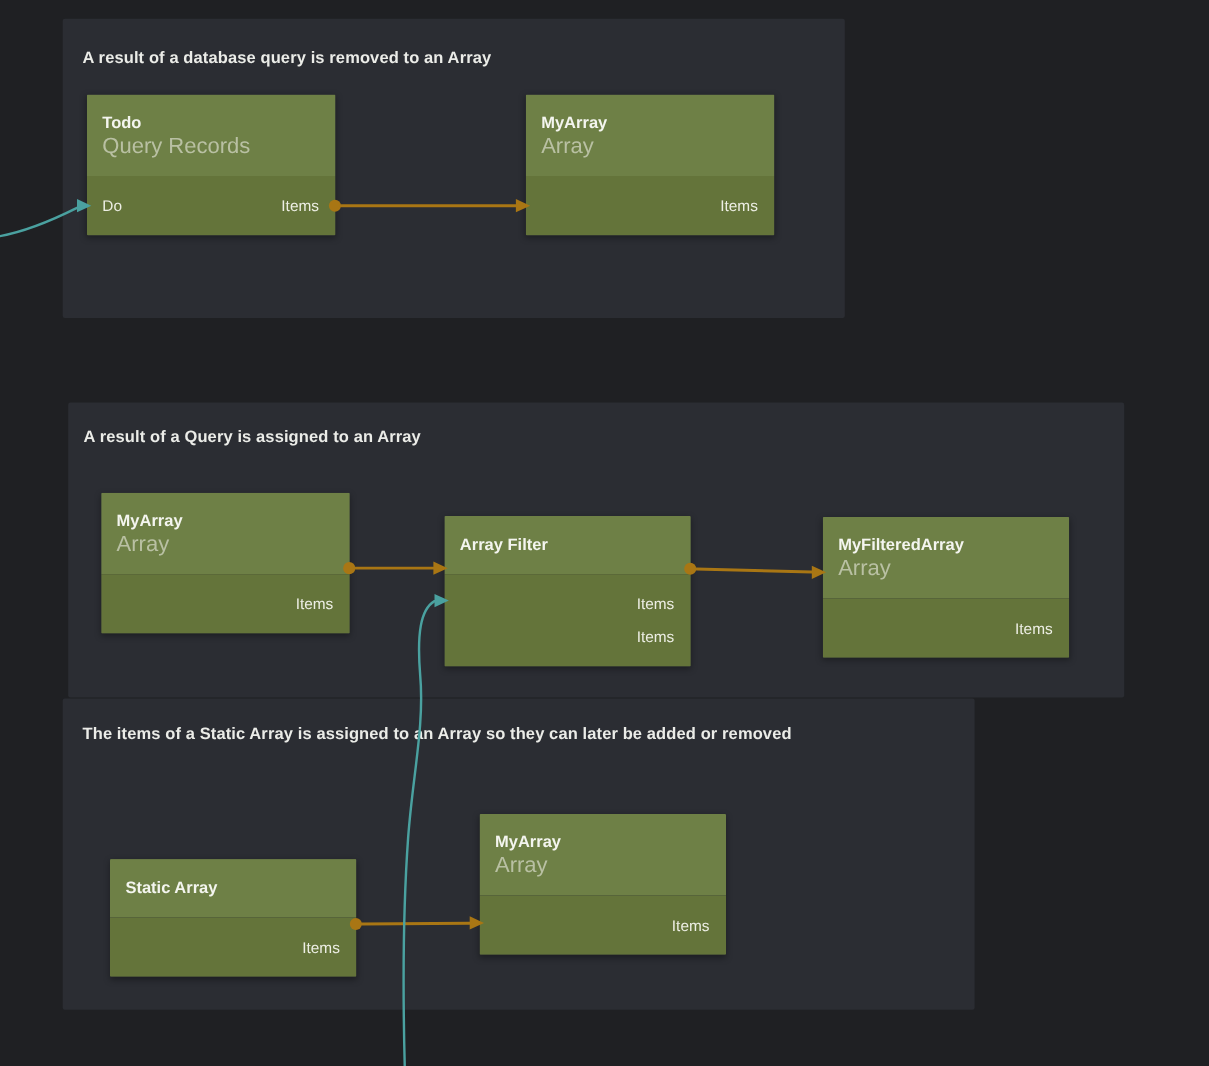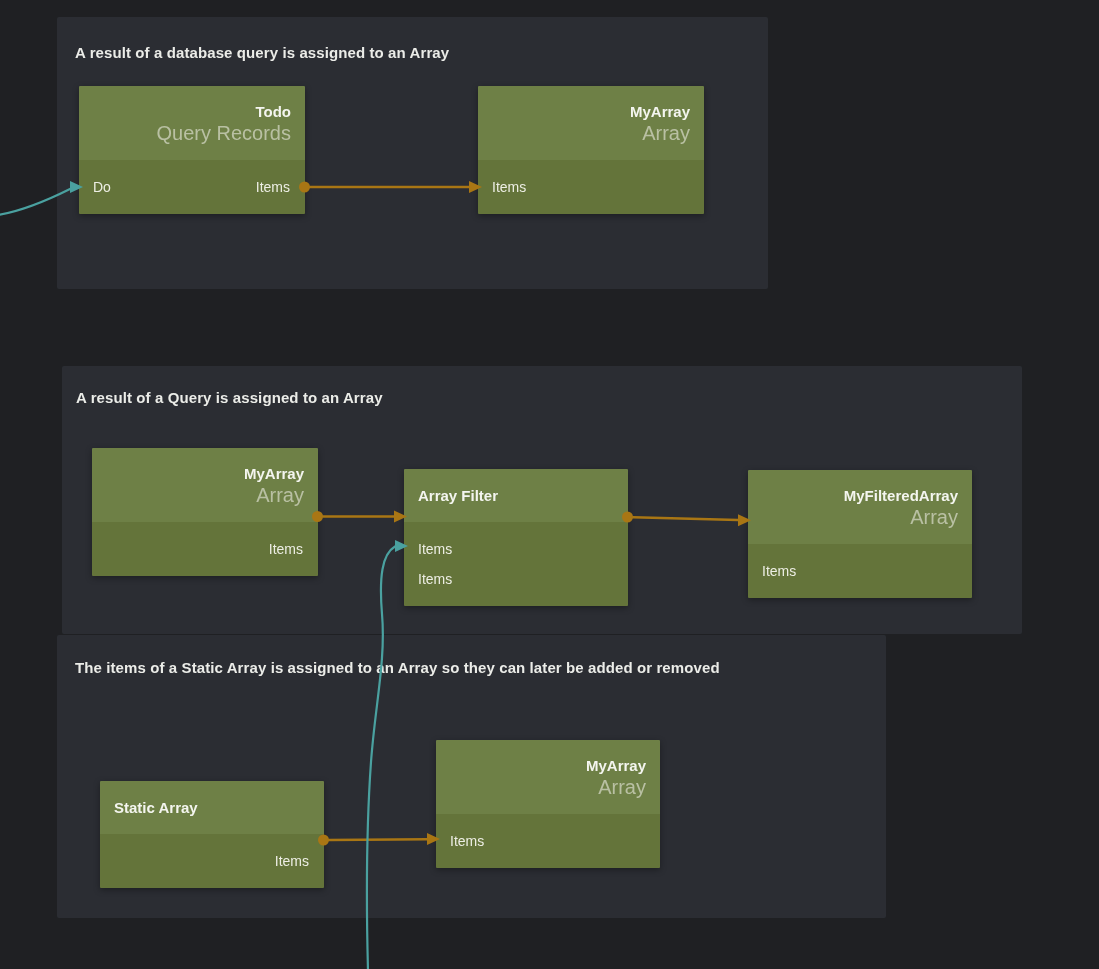"A result of a database" div.panel-label { text: assigned -> removed }
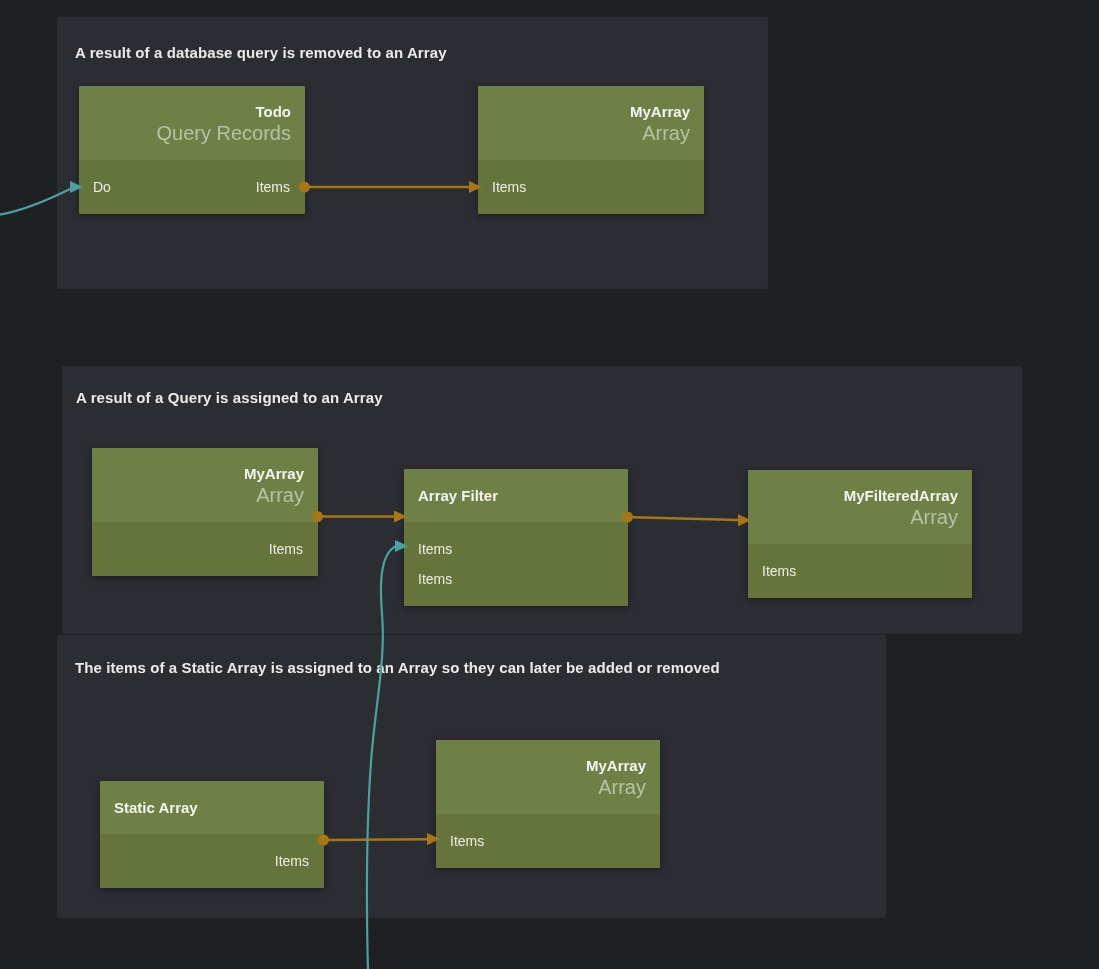"Todo" .node-header { text-align: right -> none }
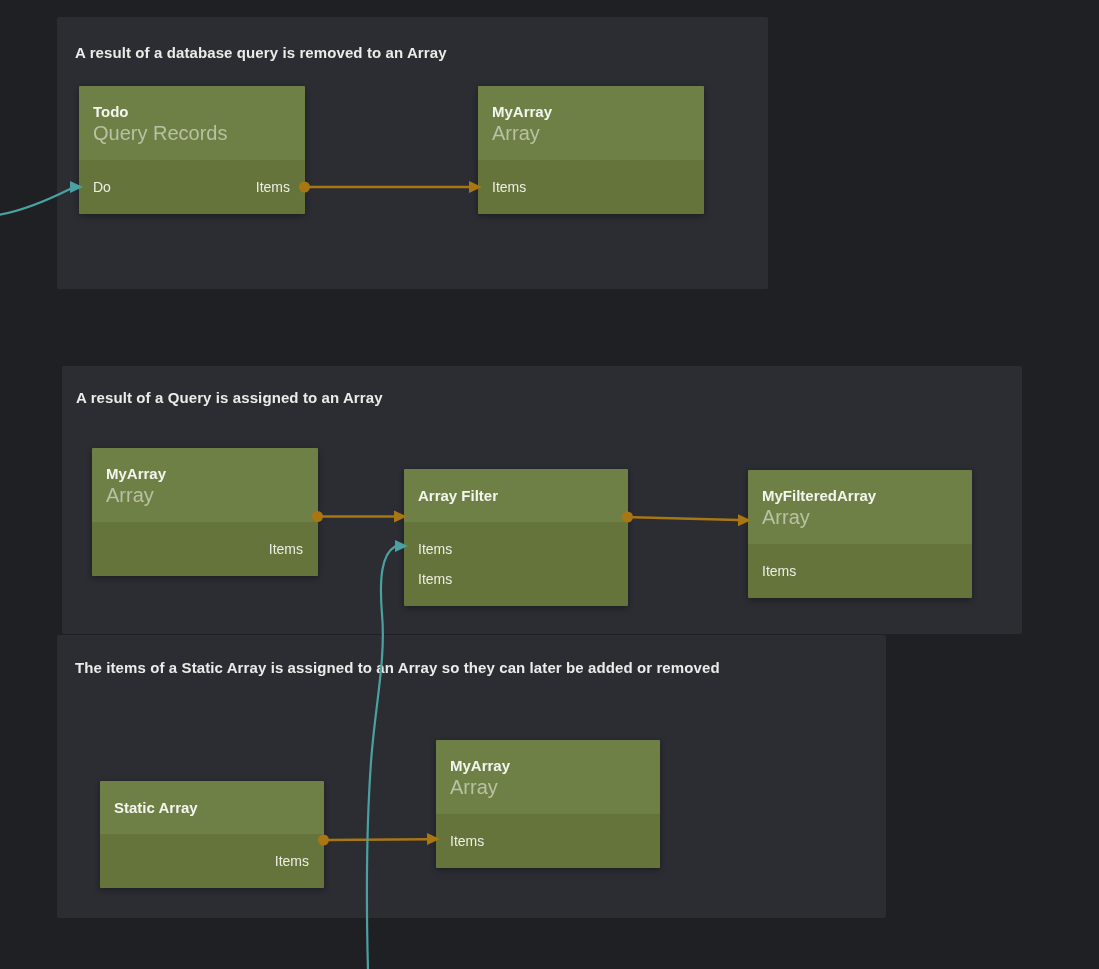"Do" .port-row { justify-content: flex-start -> flex-end }
